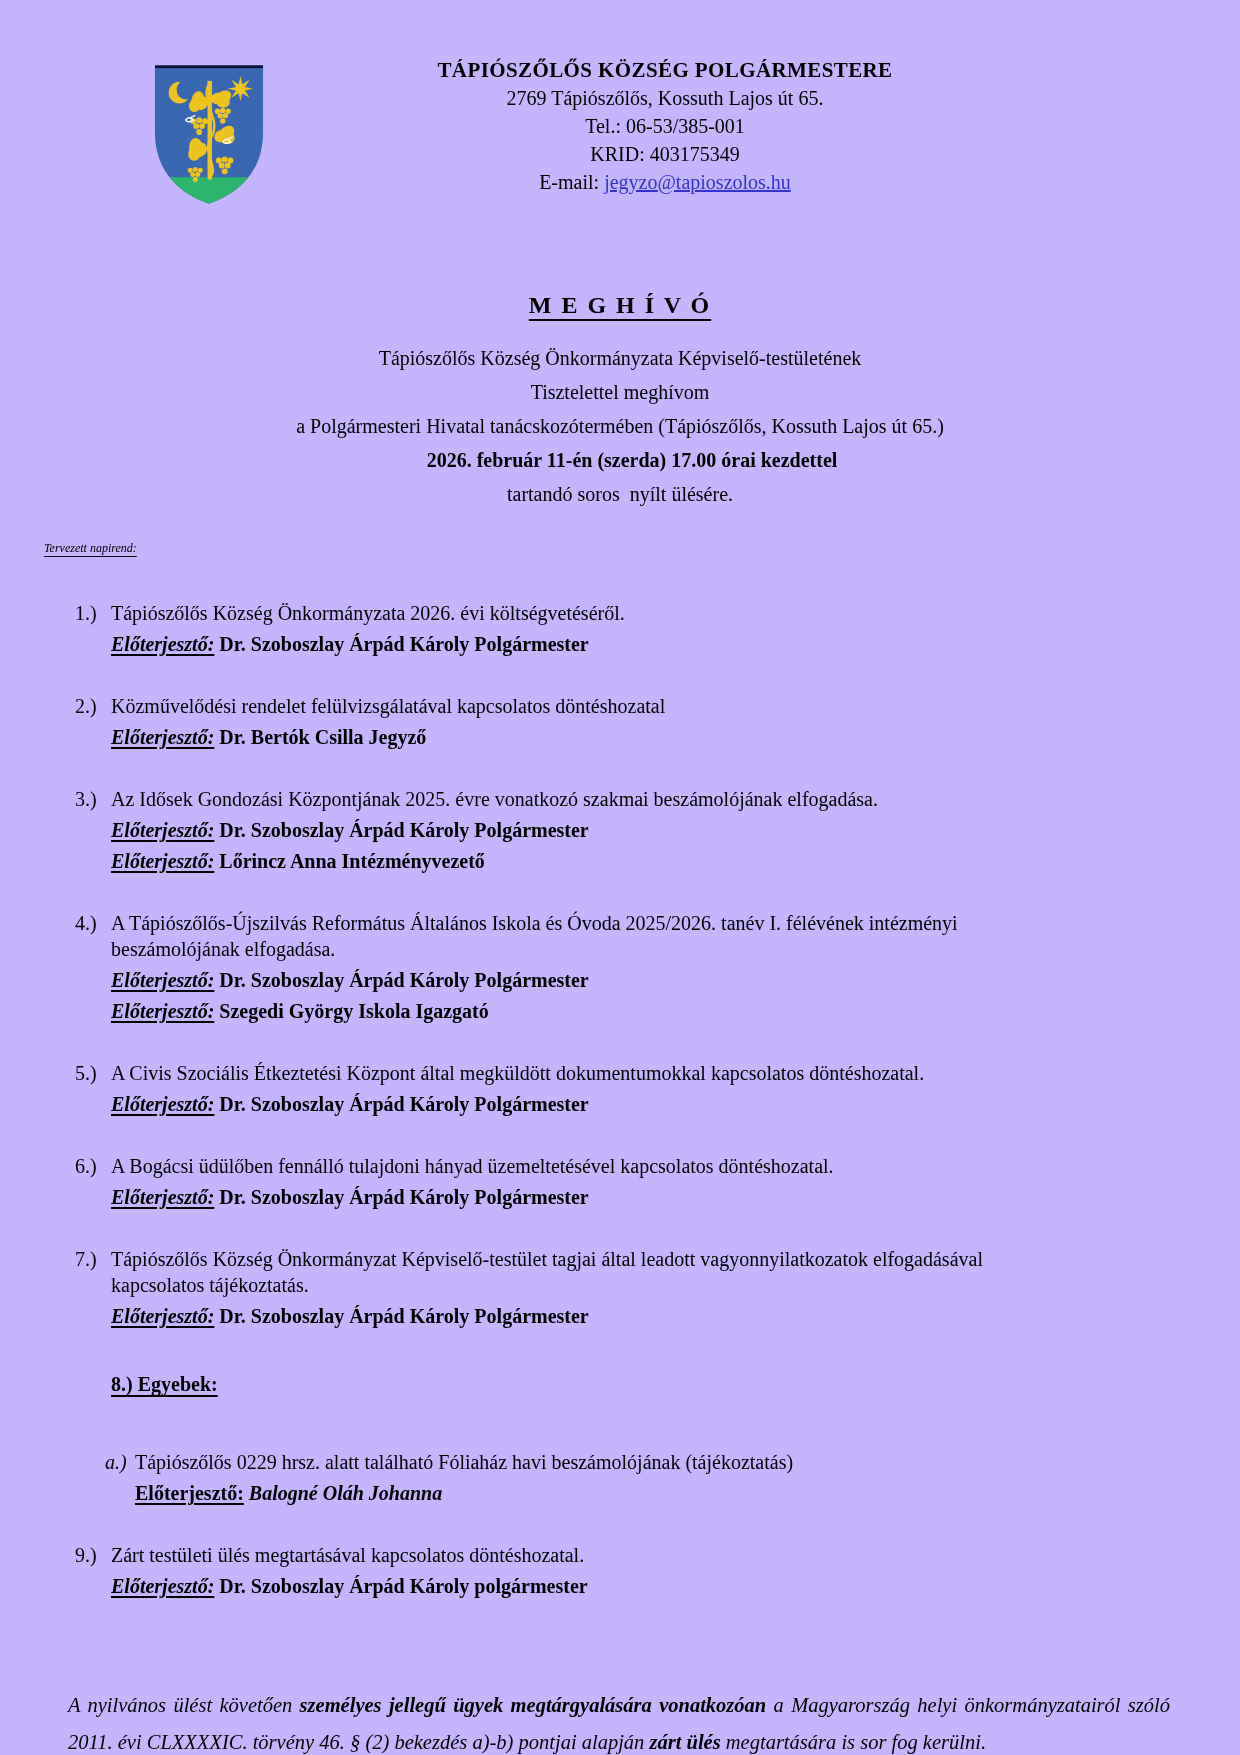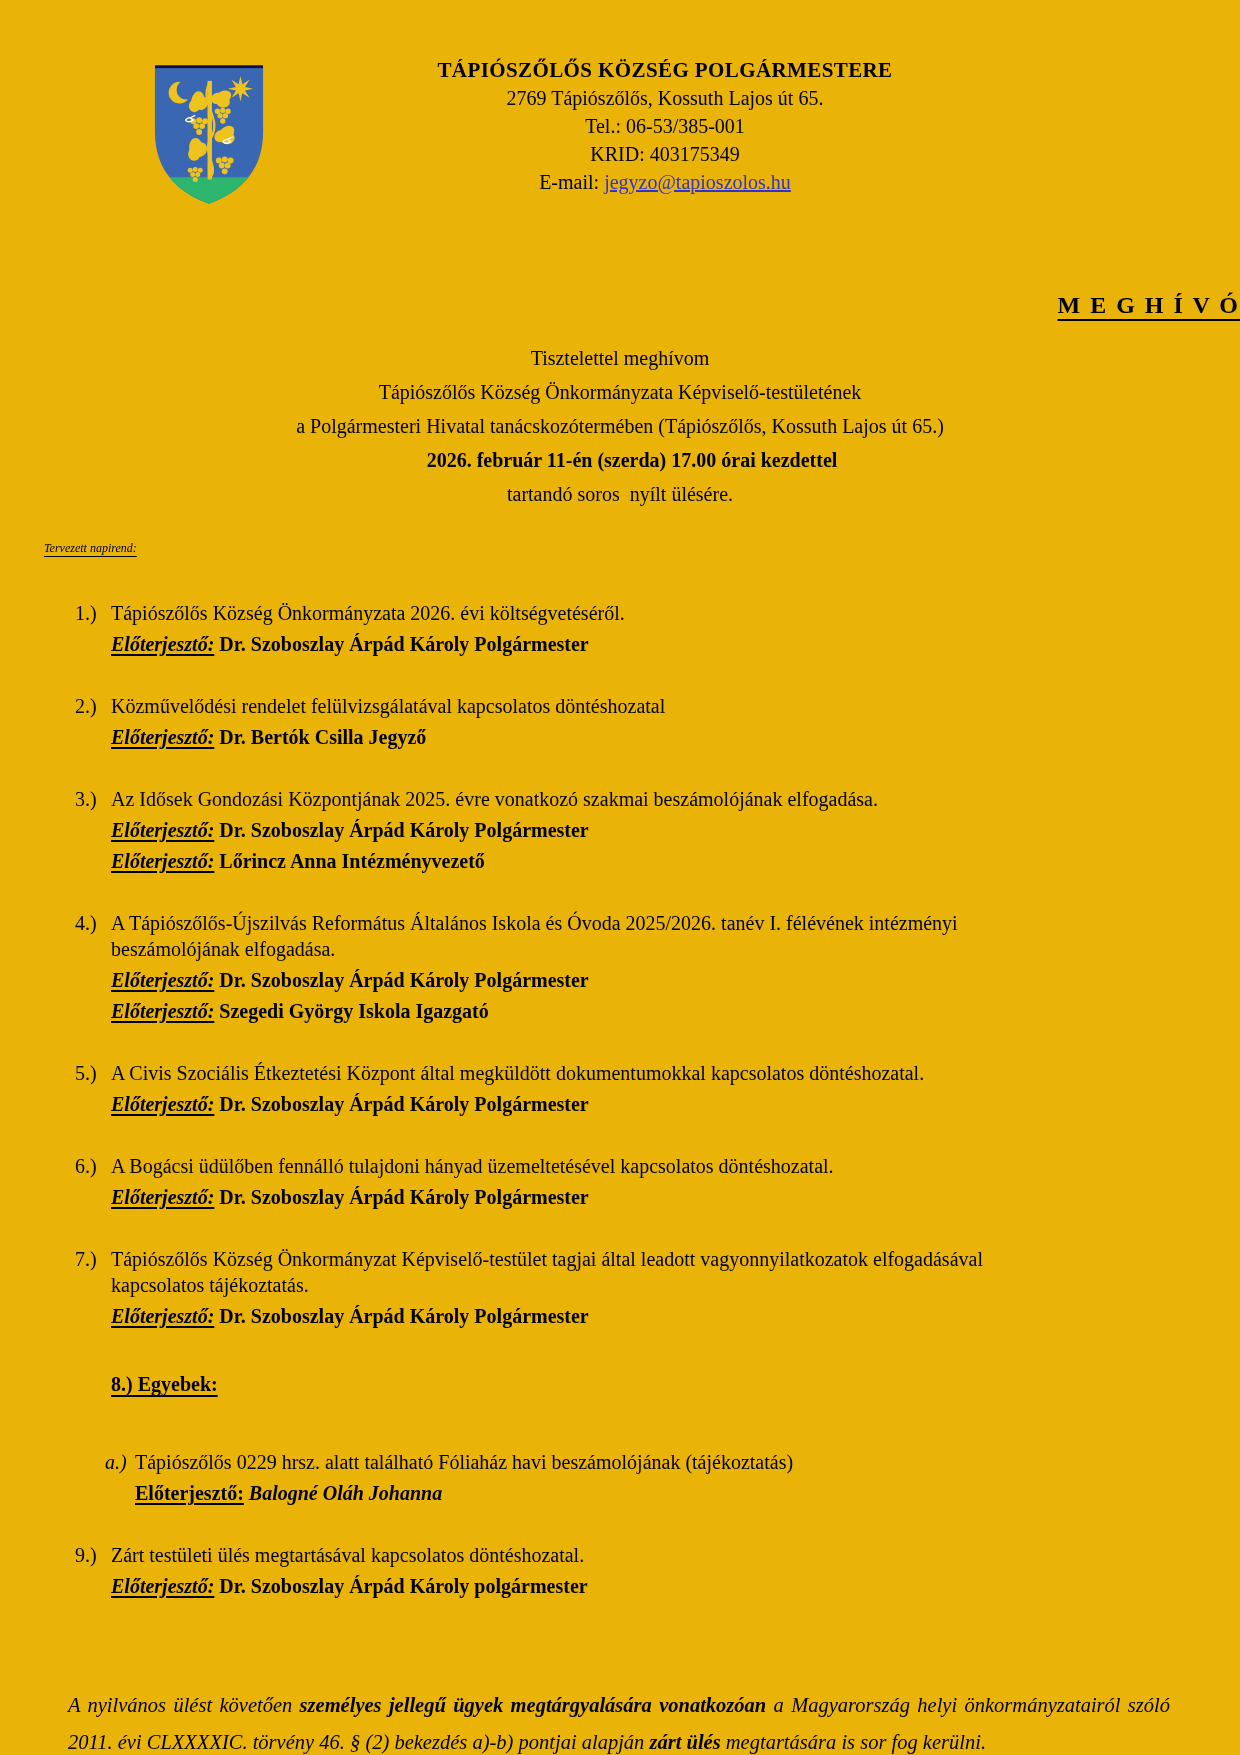"TÁPIÓSZŐLŐS KÖZSÉG POLGÁRMESTERE" .page { background: #eab308 -> #c4b5fd }
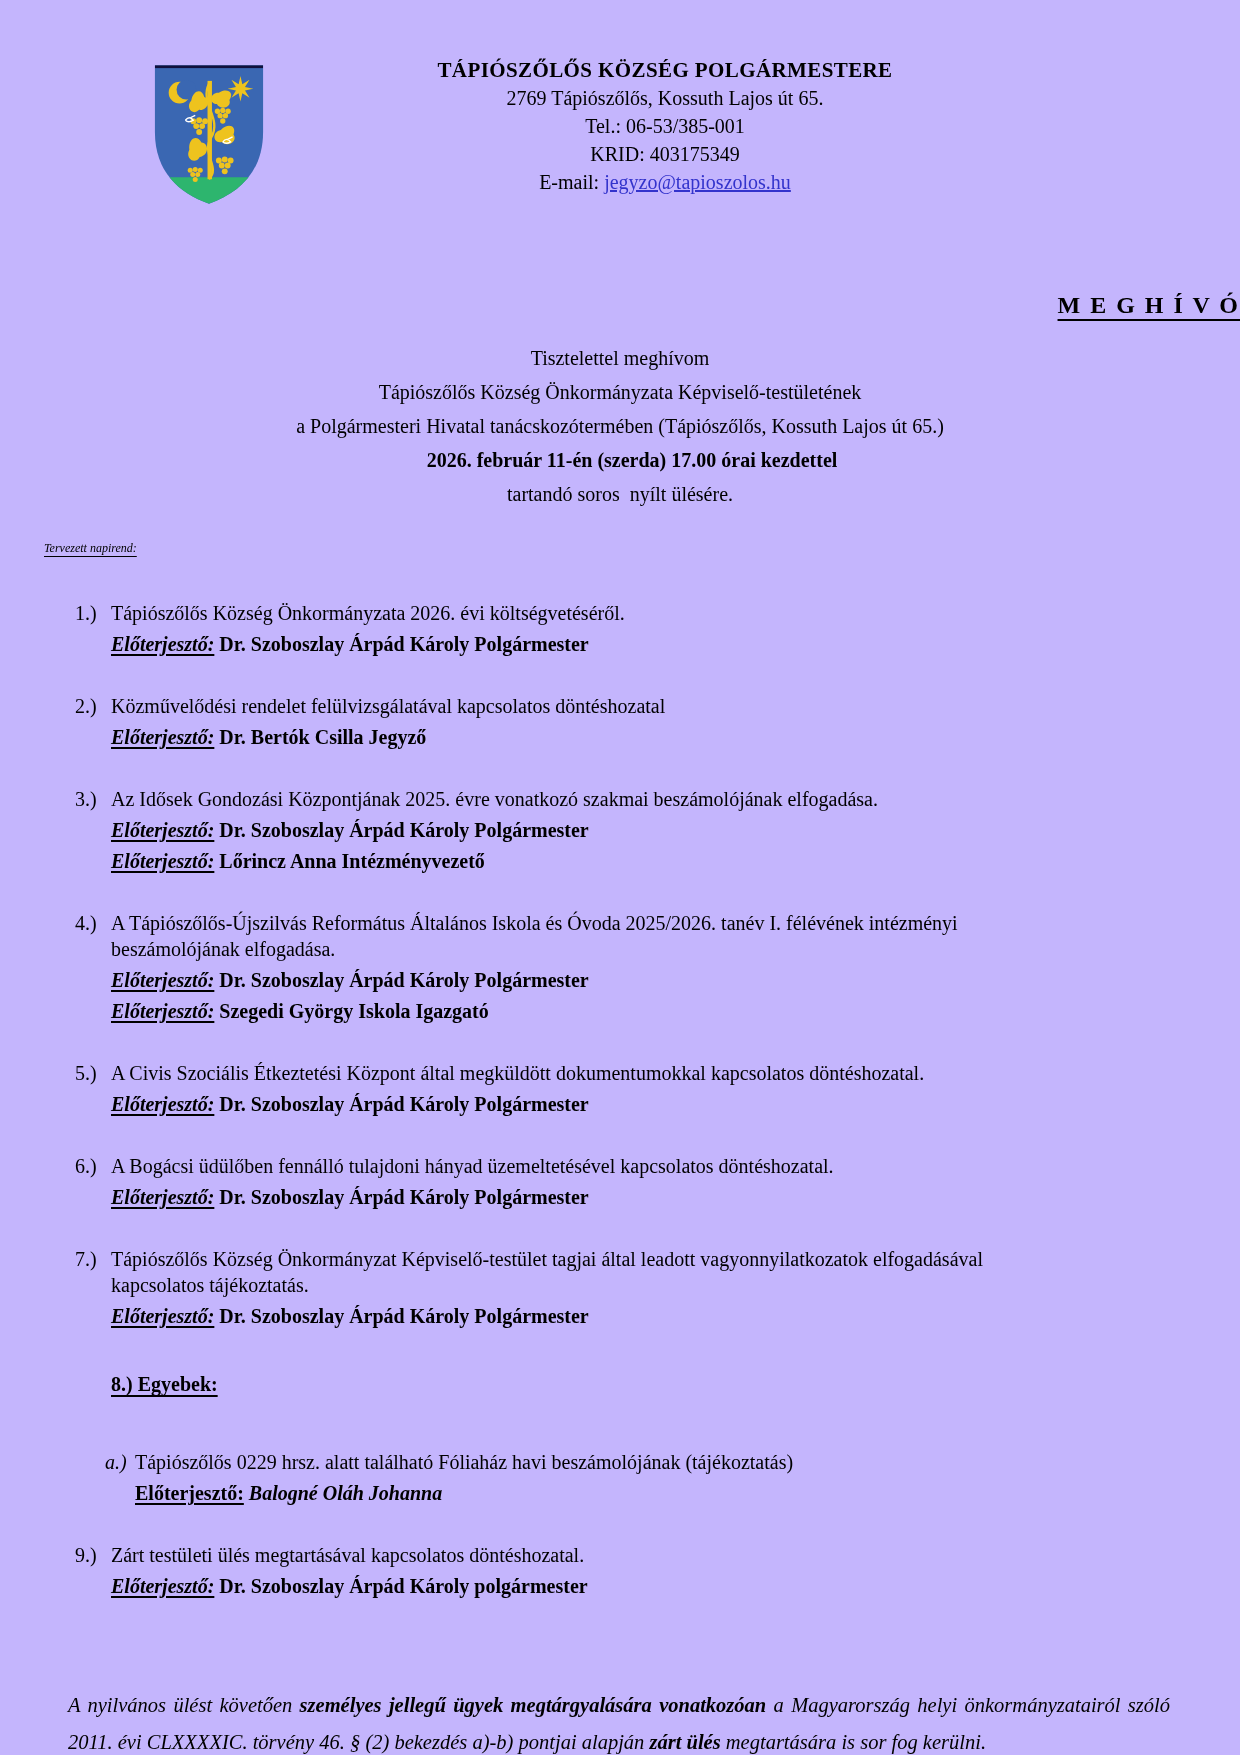"M E G H Í" .doc-title { text-align: right -> center }
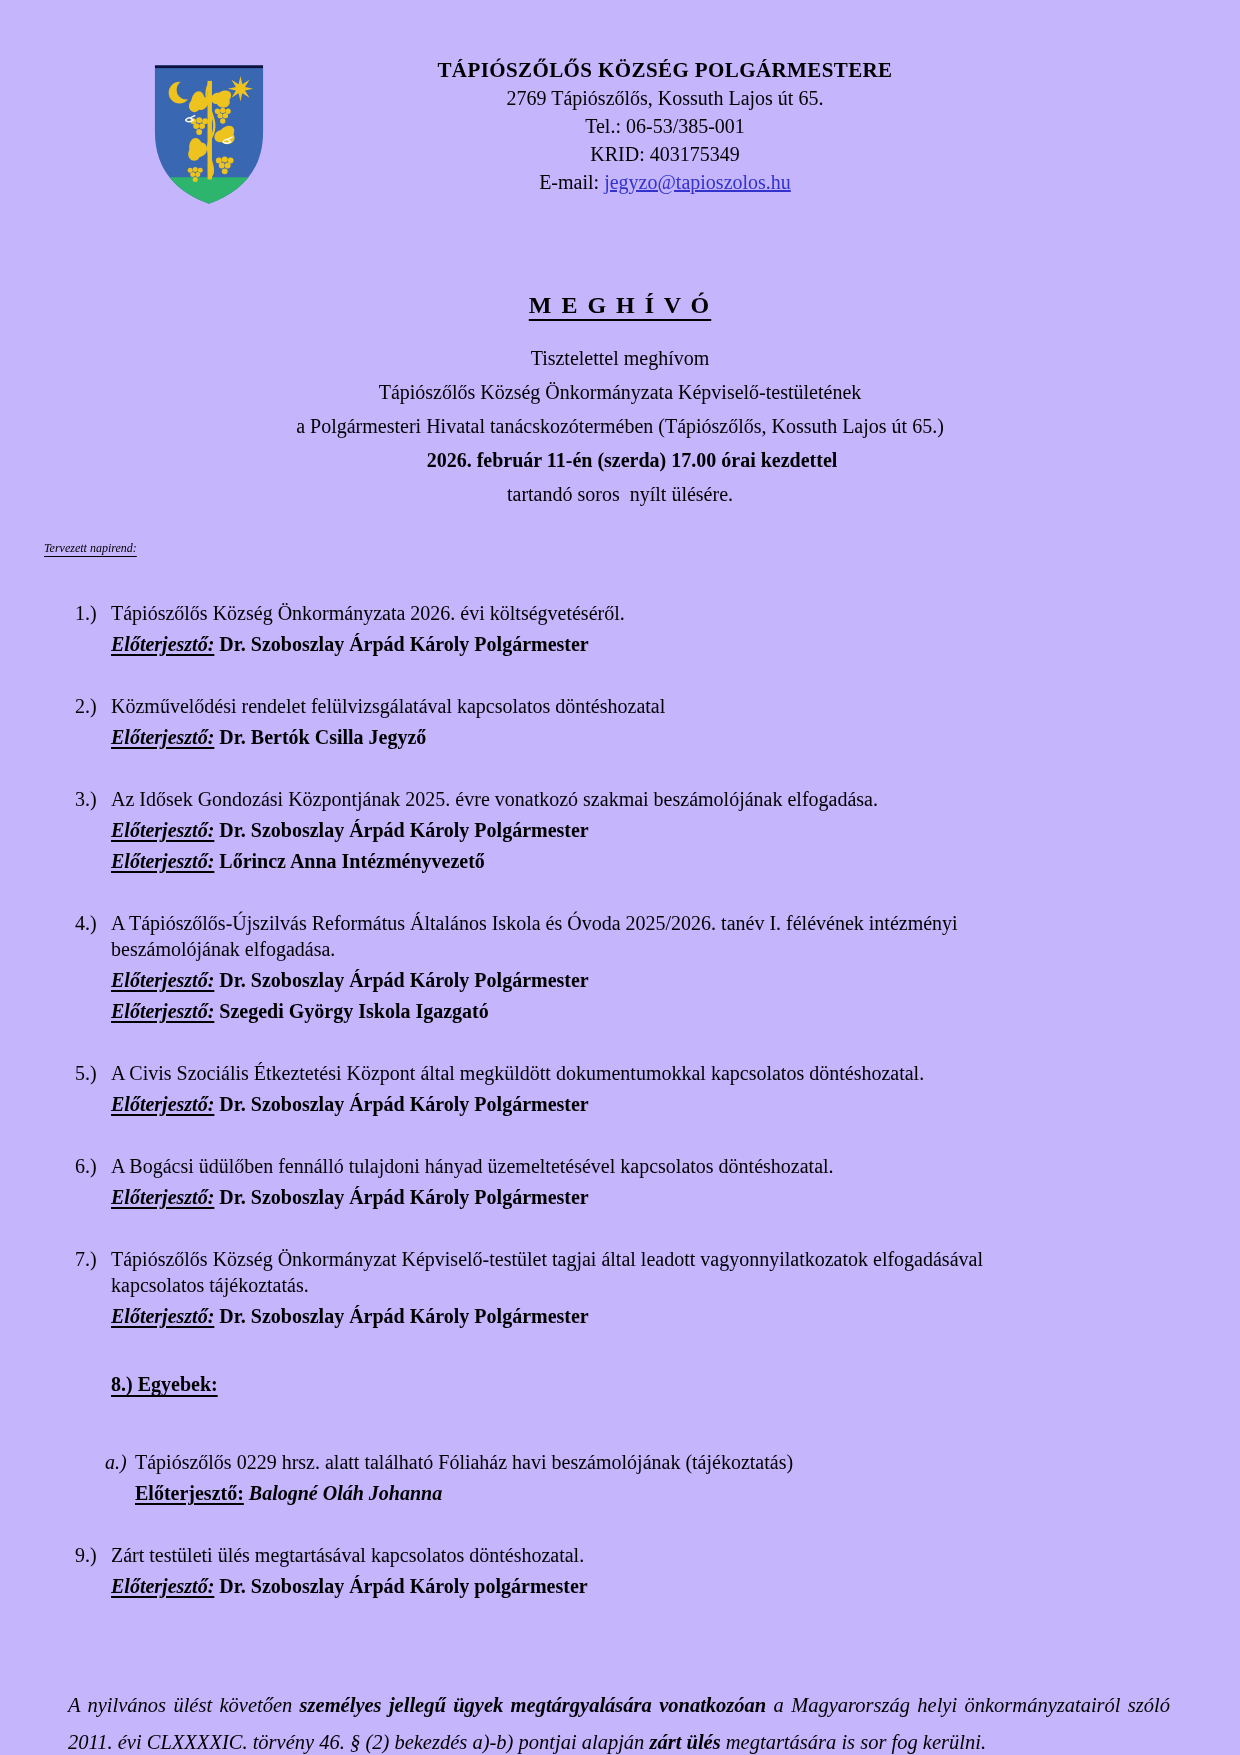"Tisztelettel meghívom" div { order: before "Tápiószőlős Község Önkormányzata" -> after "Tápiószőlős Község Önkormányzata" }
